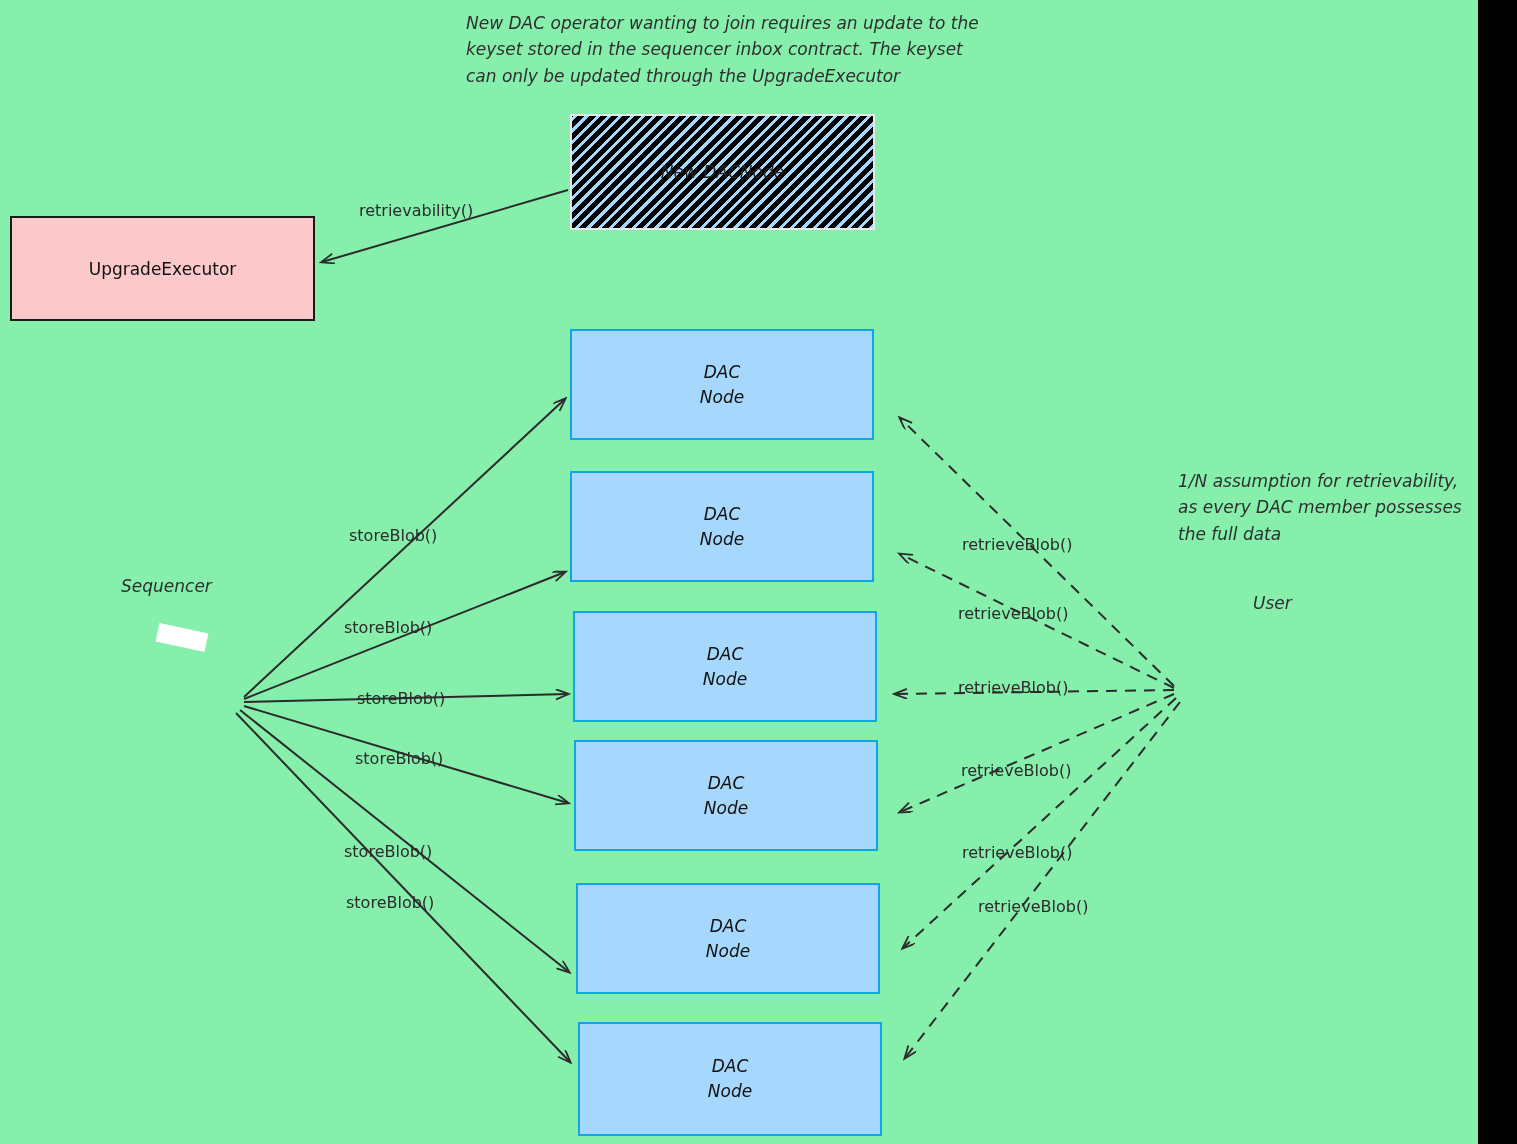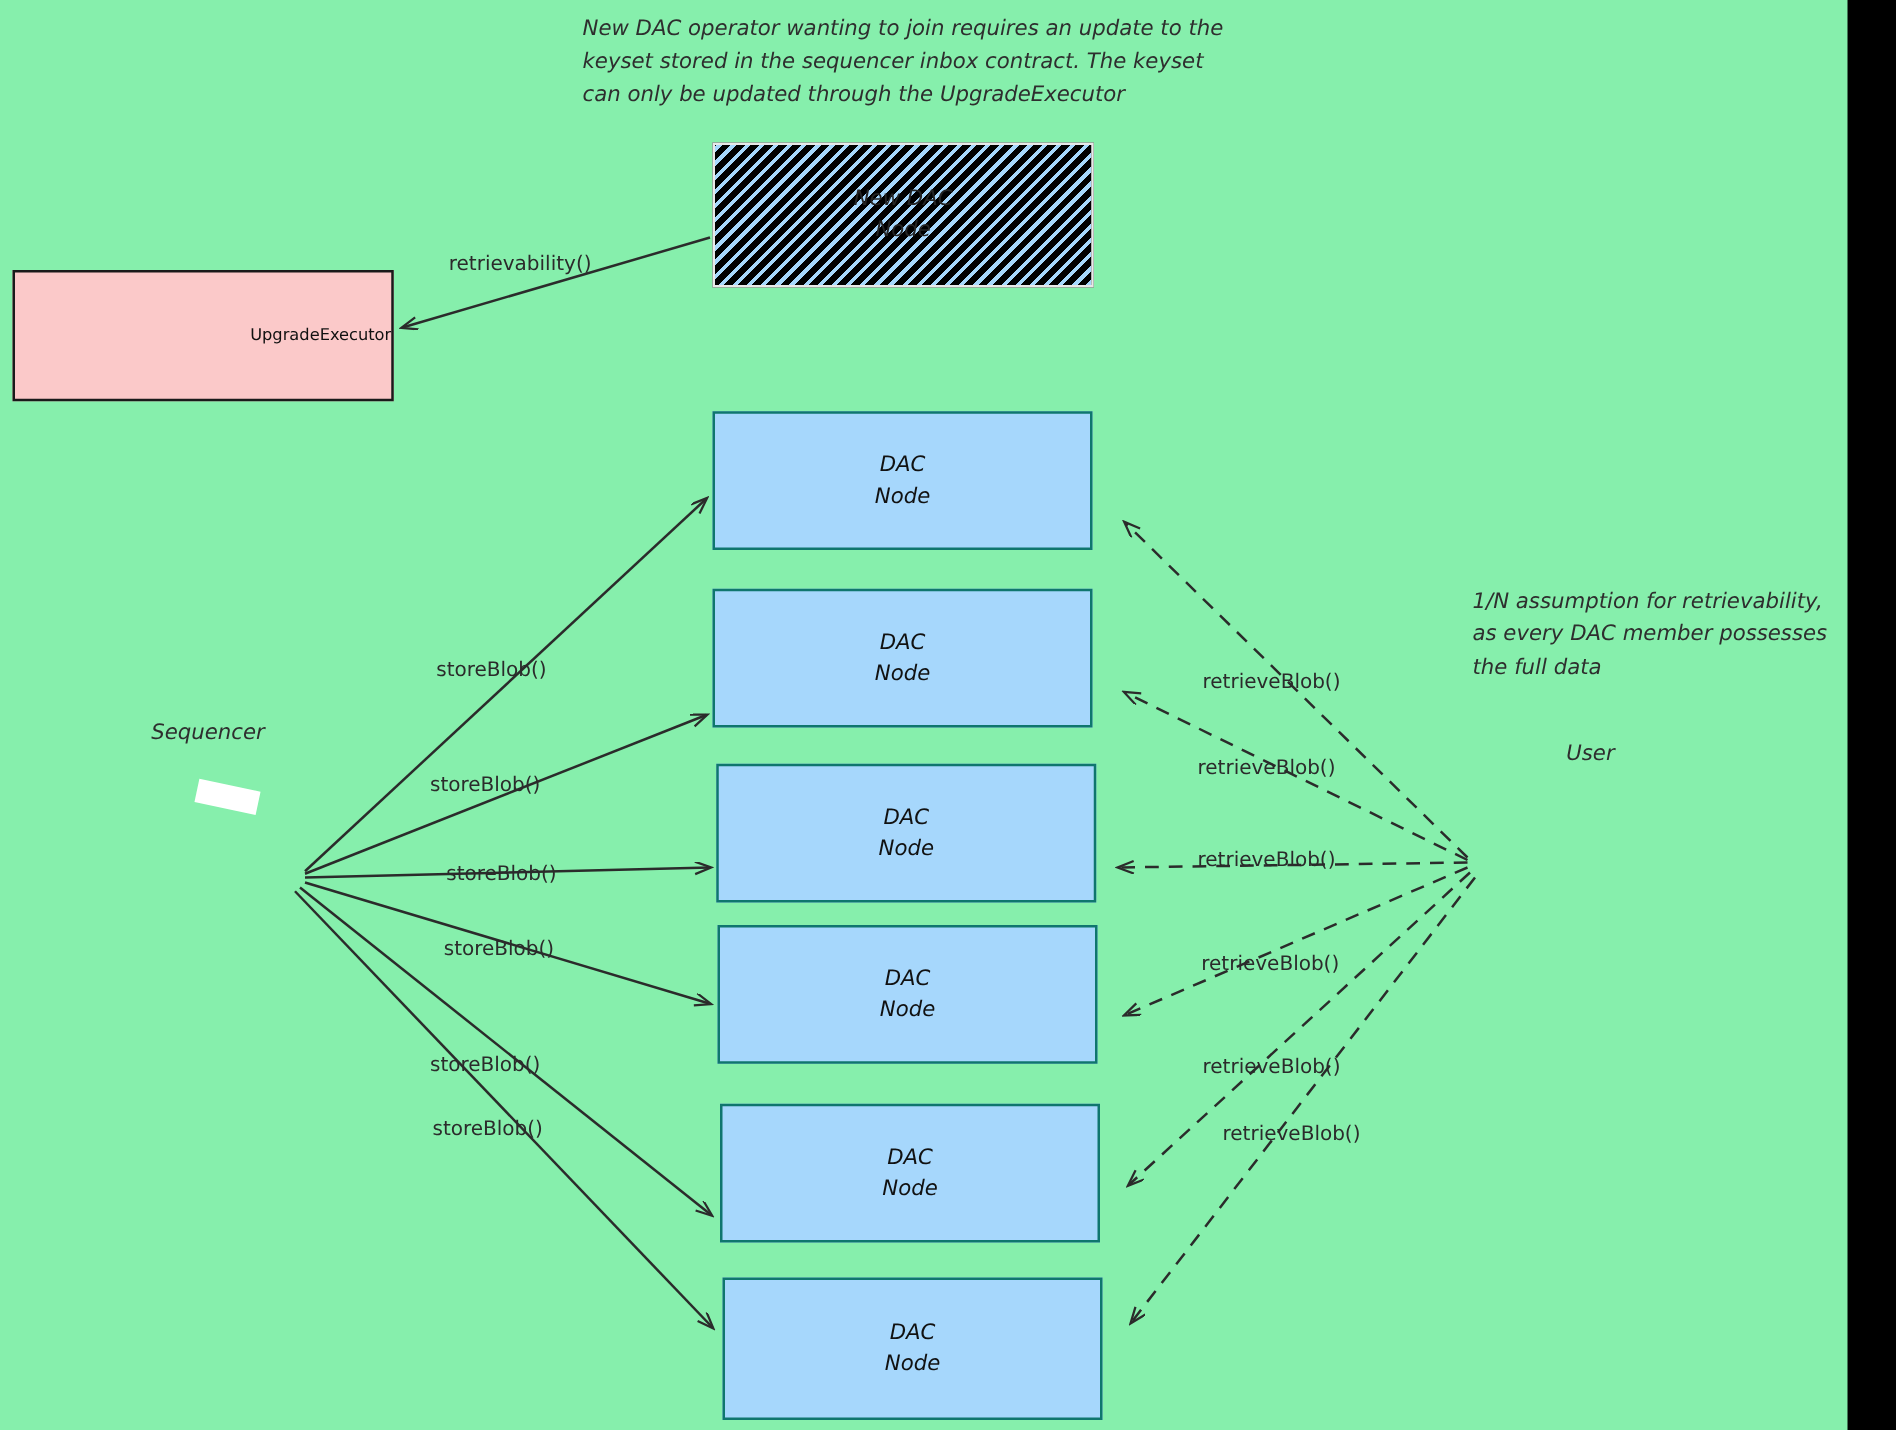"New DAC" .hatch-box { flex-direction: column -> row }
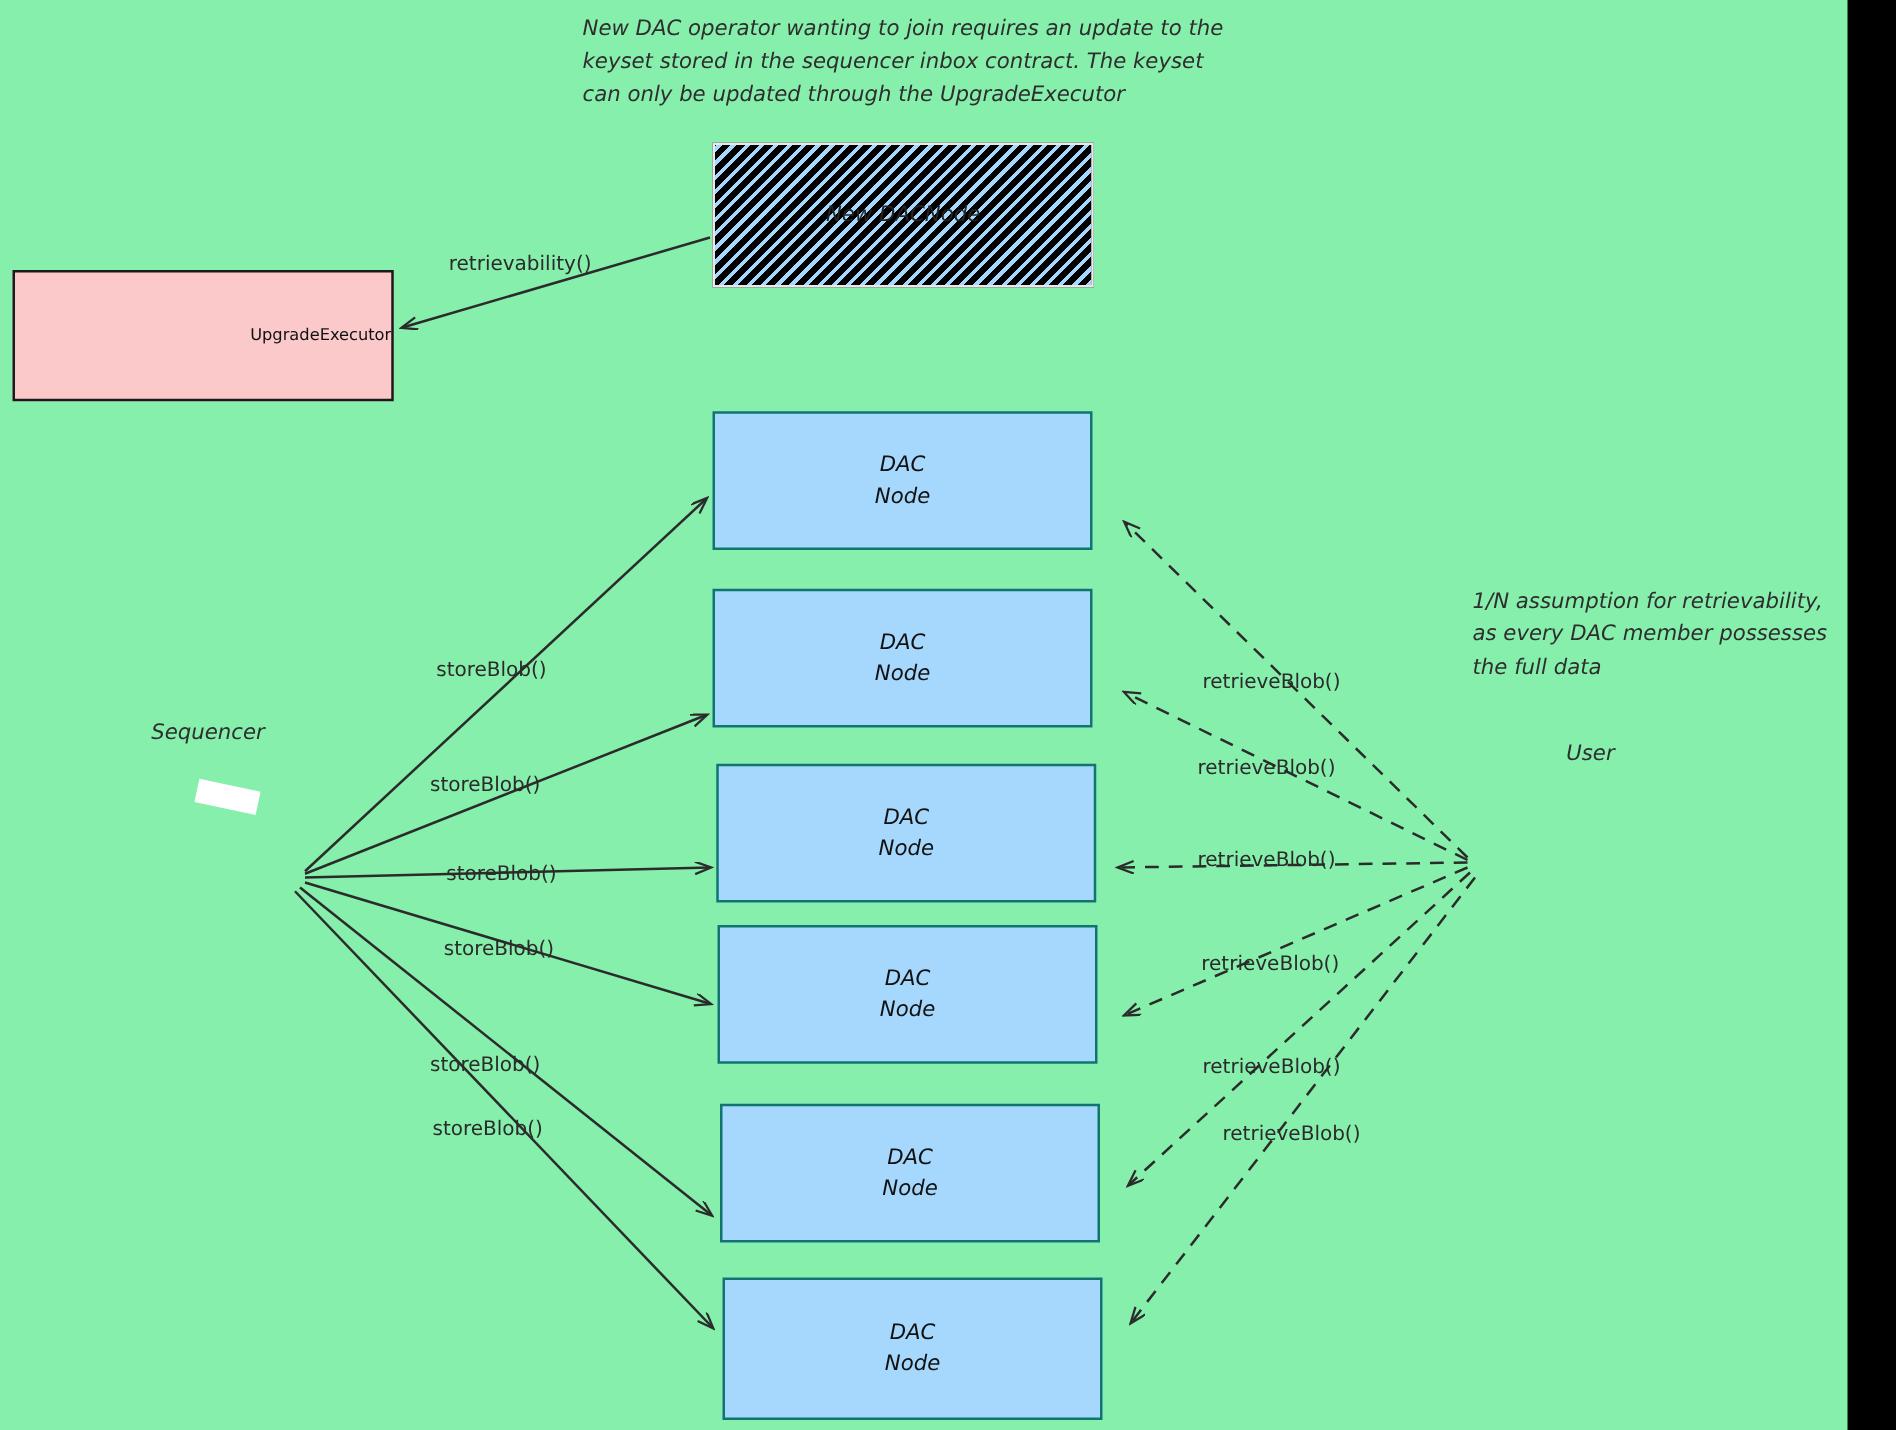"UpgradeExecutor" .exec-box { font-size: 13px -> 17px; justify-content: flex-end -> center }
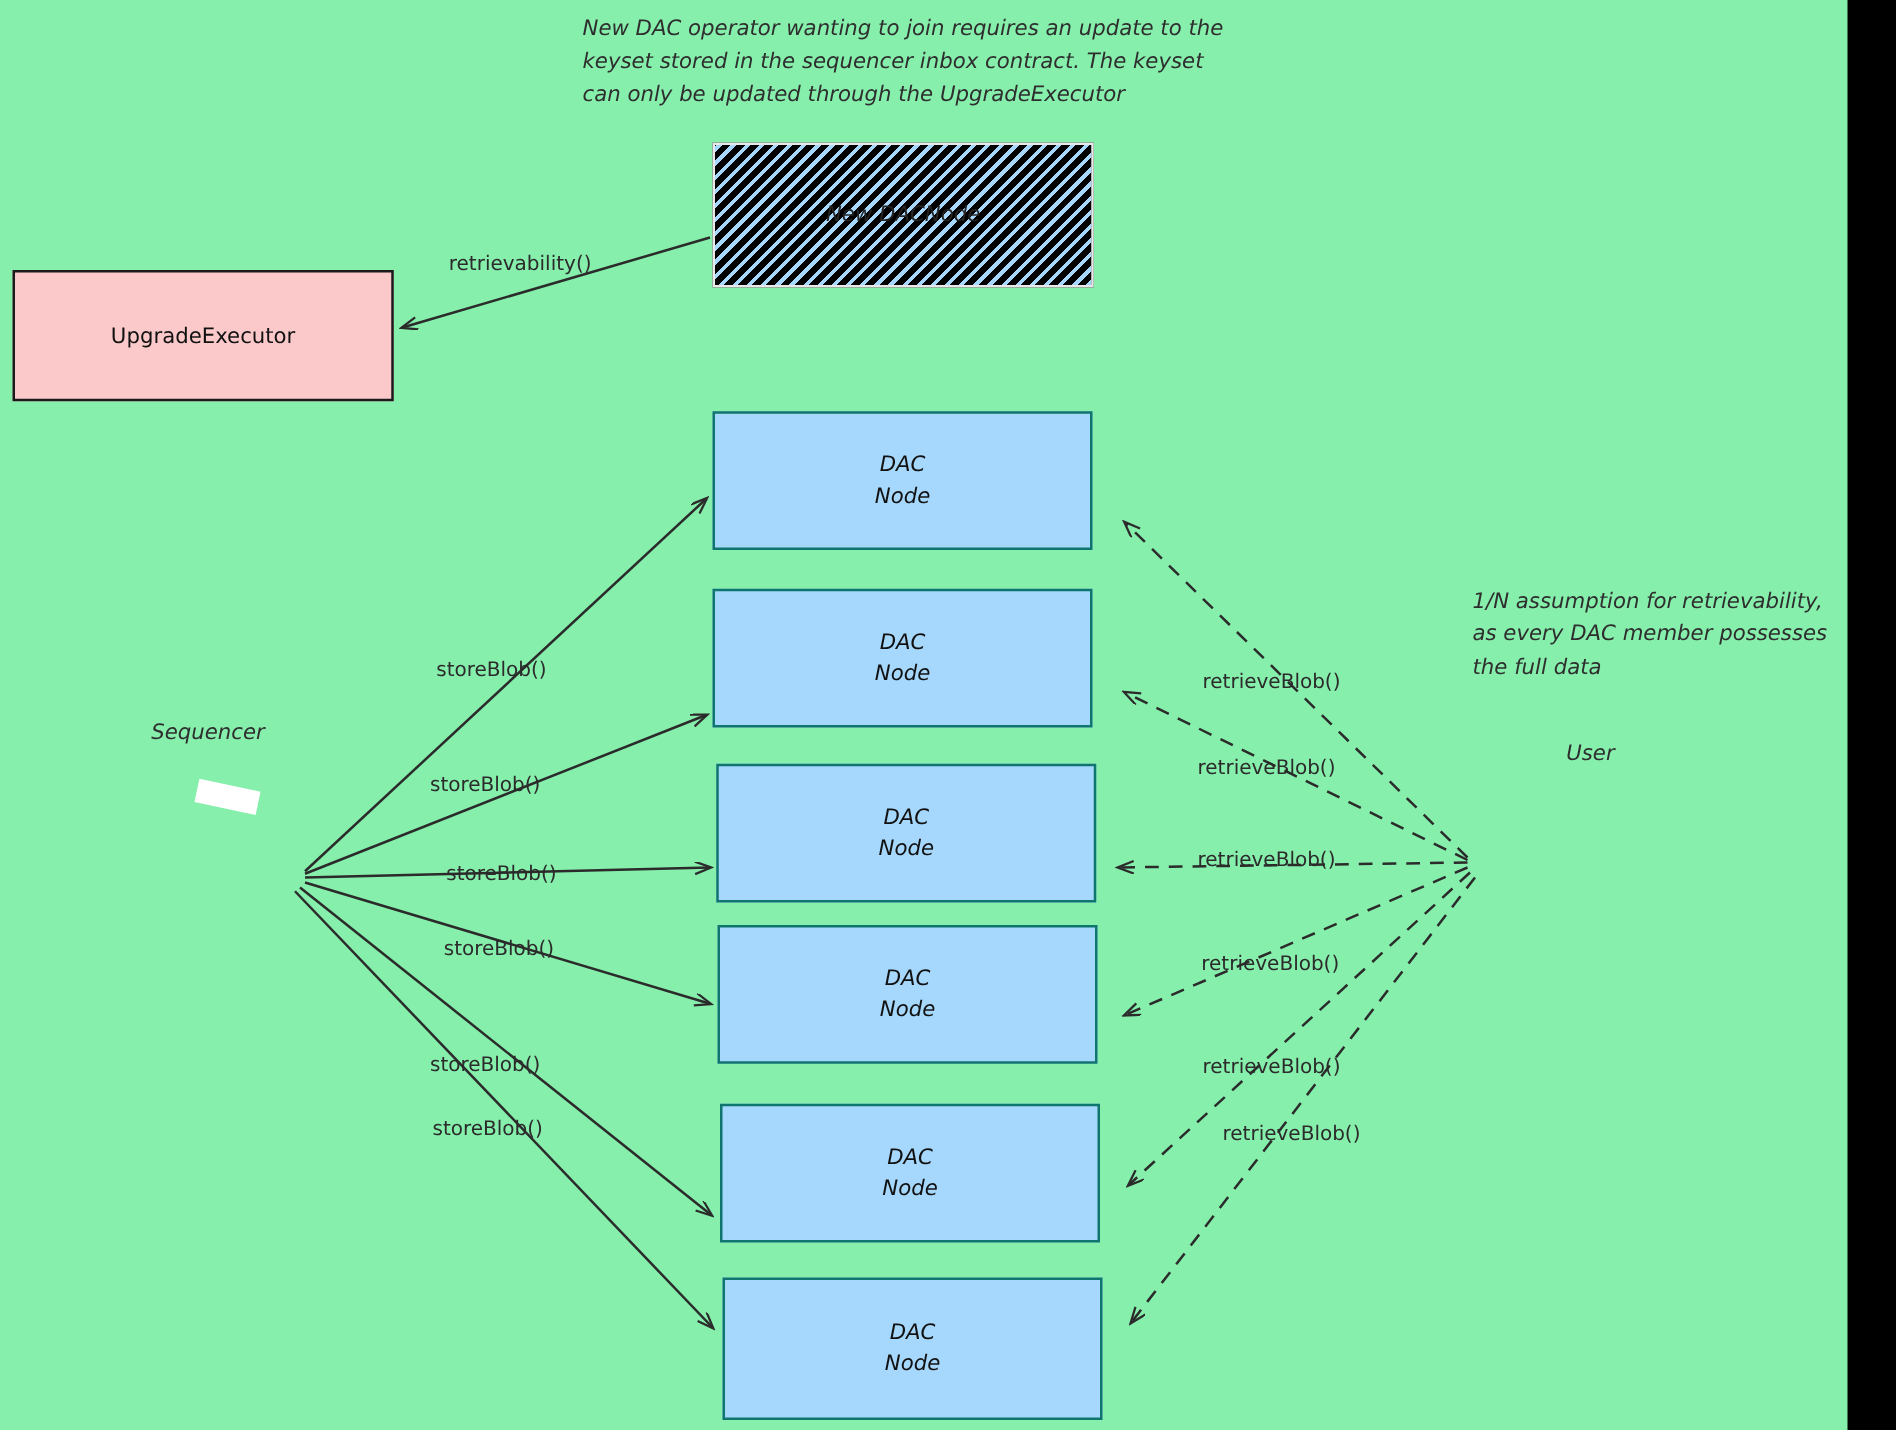"DAC" .node-box { border: 2px solid #0f766e -> 2px solid #0ea5e9 }
